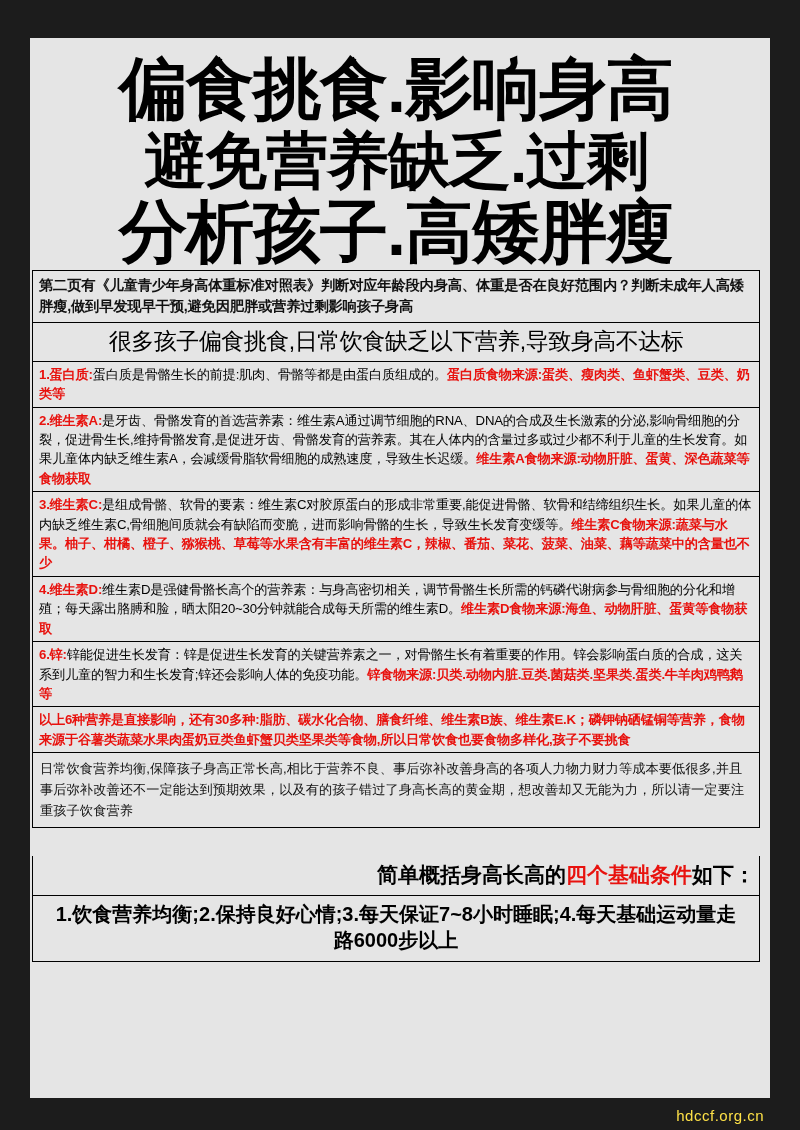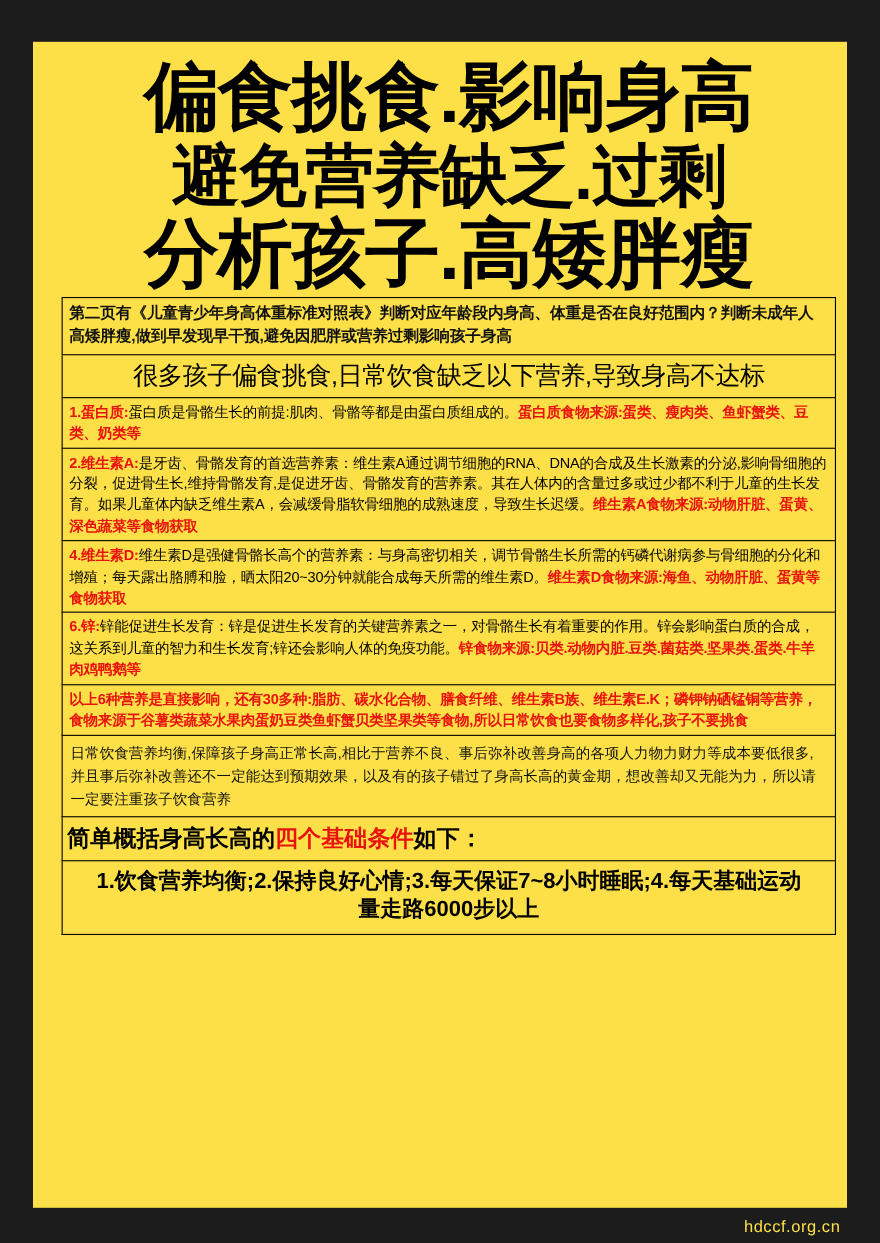"偏食挑食.影响身高" .sheet { background: #fde047 -> #e5e5e5; padding: 12px 8px 0 24px -> 12px 8px 0 0 }
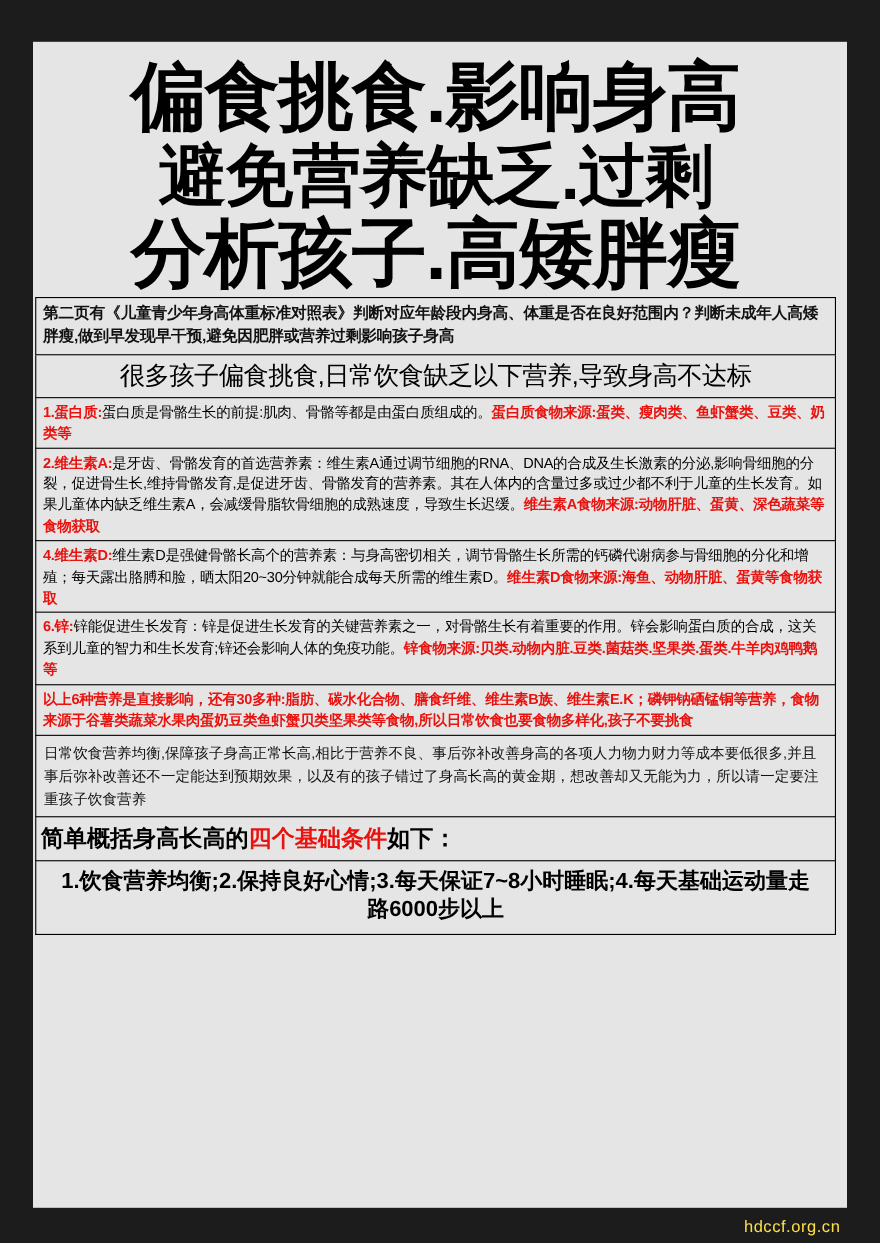"3.维生素C:是组成骨骼、软骨的要素：维生素C对胶原蛋白的形成非常重要,能促进骨" div.box { html: none -> <div> <span>3.维生素C:</span><span>是组成骨骼、软骨的要素：维生素C对胶原蛋白的形成非常重要,能促进骨骼、软骨和结缔组织生长。如果儿童的体内缺乏维生素C,骨细胞间质就会有缺陷而变脆，进而影响骨骼的生长，导致生长发育变缓等。</span><span>维生素C食物来源:蔬菜与水果。柚子、柑橘、橙子、猕猴桃、草莓等水果含有丰富的维生素C，辣椒、番茄、菜花、菠菜、油菜、藕等蔬菜中的含量也不少</span> </div> }
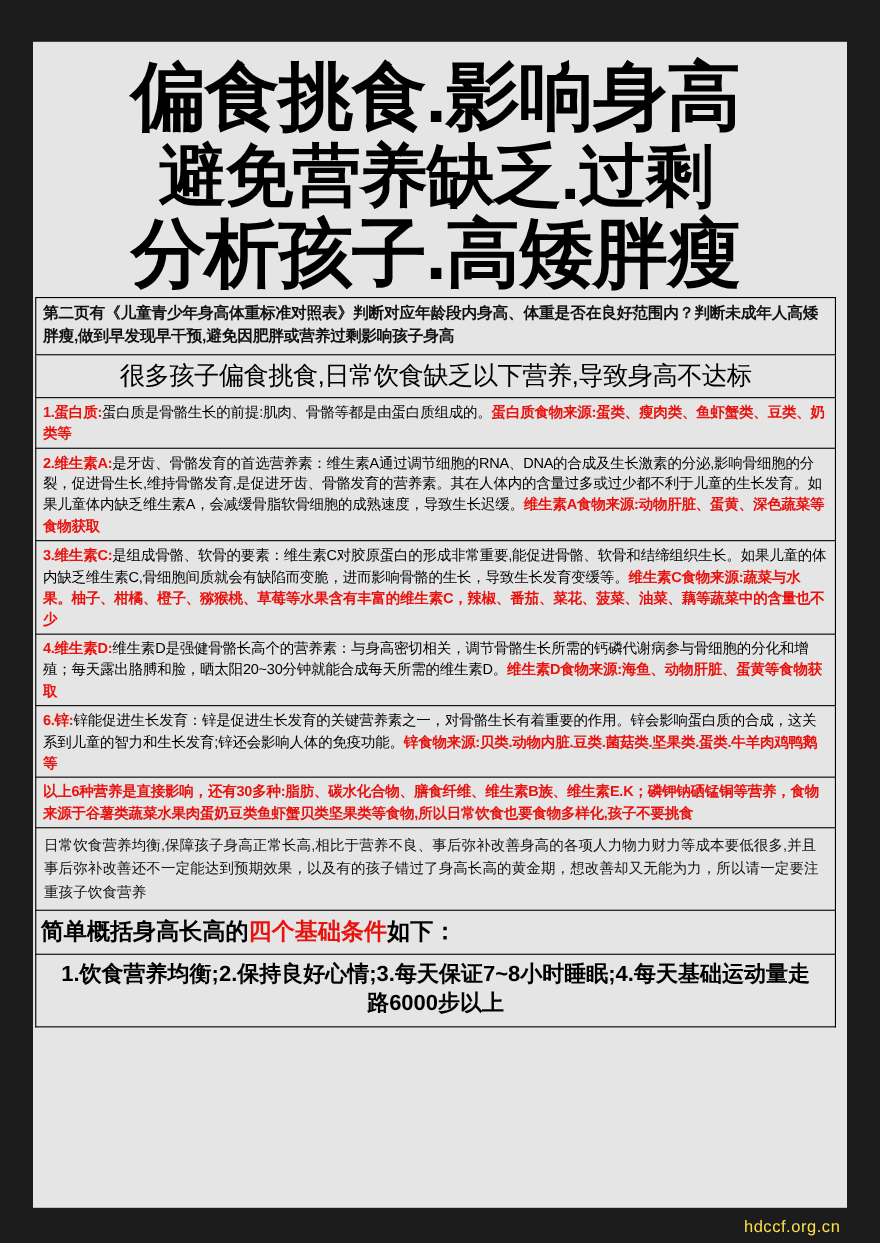"简单概括身高长高的四个基础条件如下：" .concl-title { margin-top: none -> 28px; text-align: left -> right }
